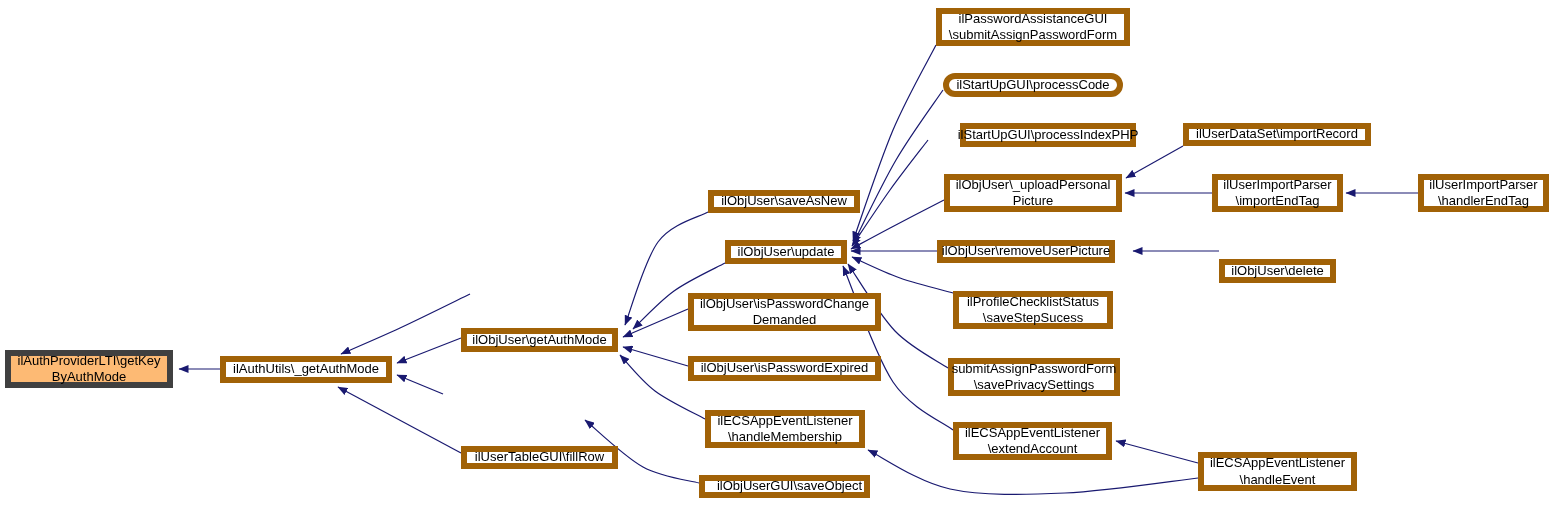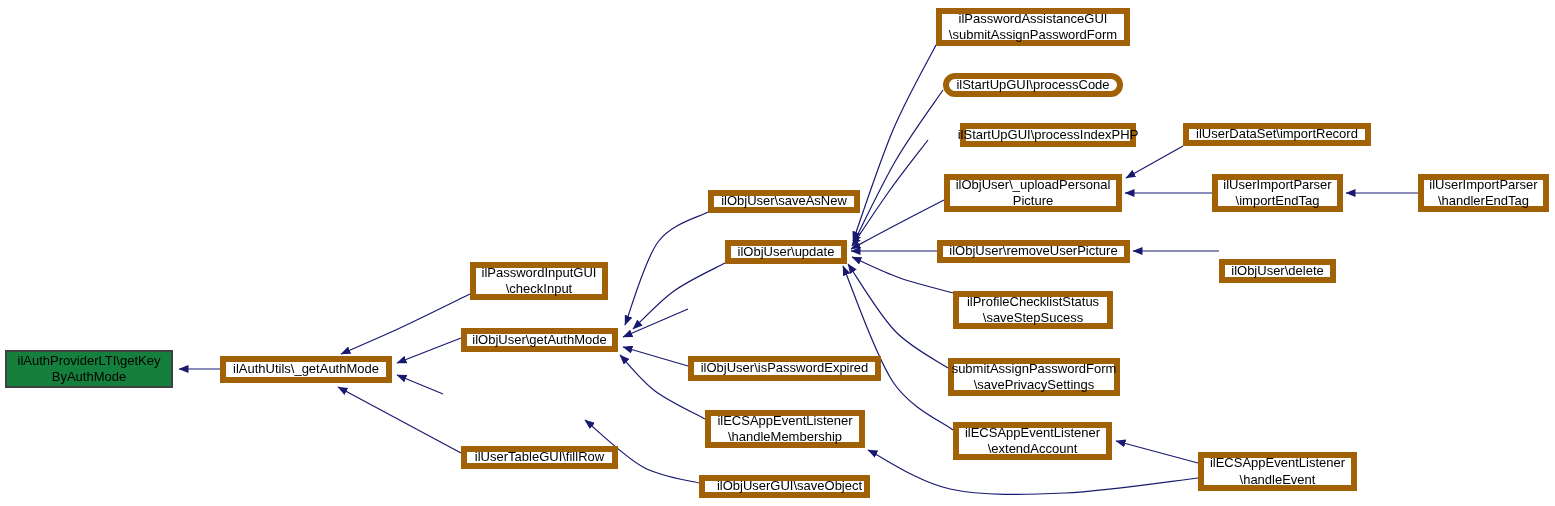"ilObjUser\removeUserPicture" div.node { width: 193px -> 178px }
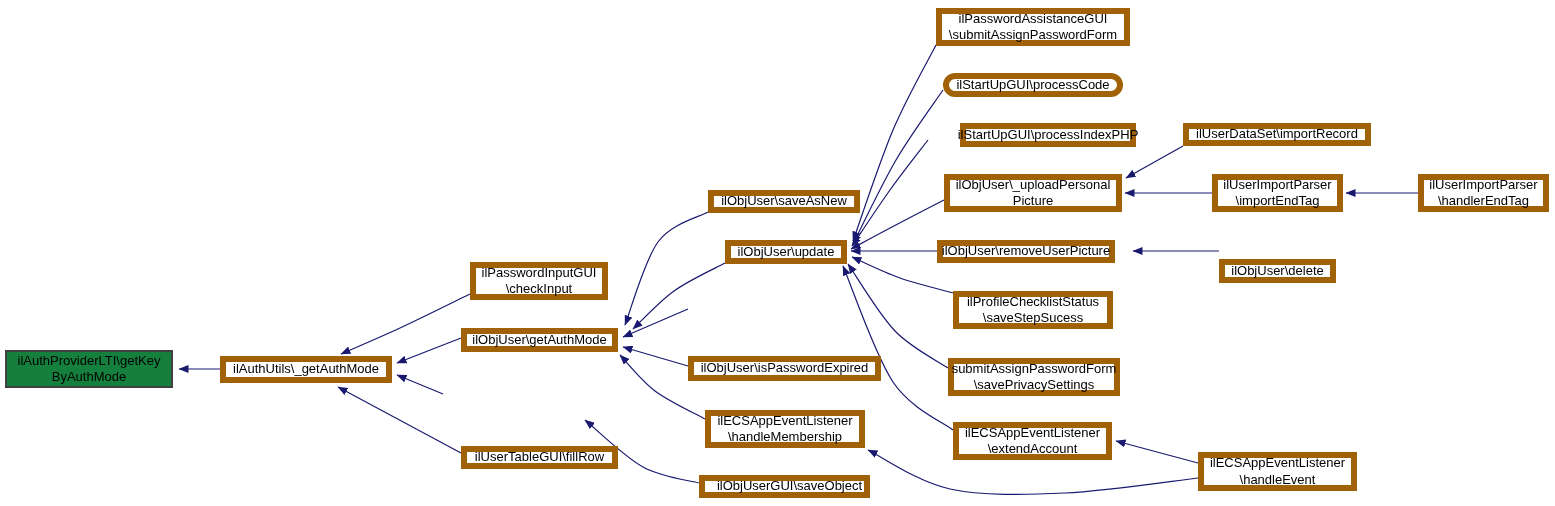"ilPasswordInputGUI" div.node { html: <div> <span>ilPasswordInputGUI</span> <span>\checkInput</span> </div> -> none }
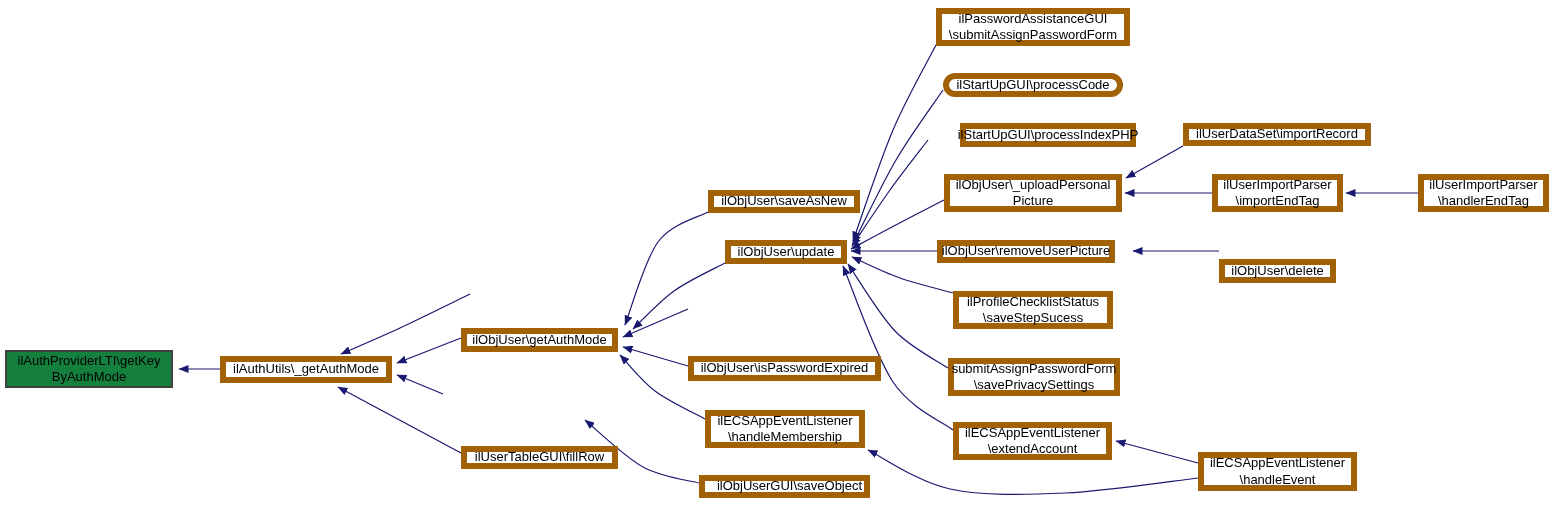"ilObjUser\isPasswordChange" div.node { html: none -> <div> <span>ilObjUser\isPasswordChange</span> <span>Demanded</span> </div> }
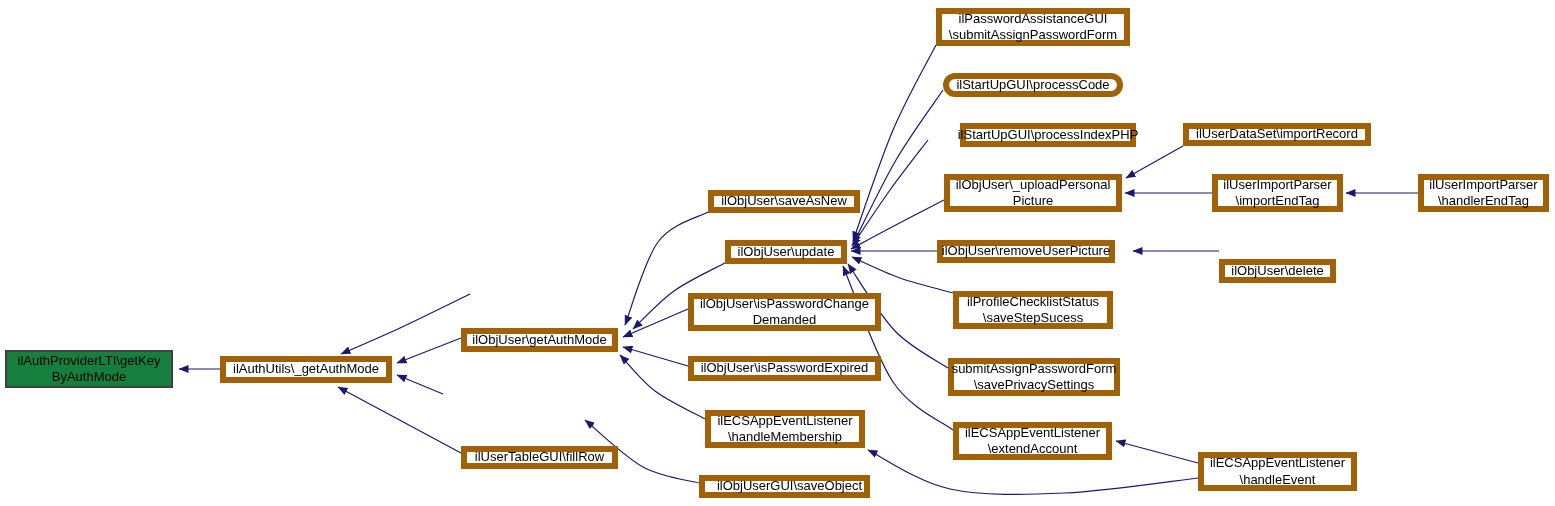"ilAuthProviderLTI\getKey" .node.highlight { background: #15803d -> #fdba74; border: 2px solid #404040 -> 6px solid #404040 }
